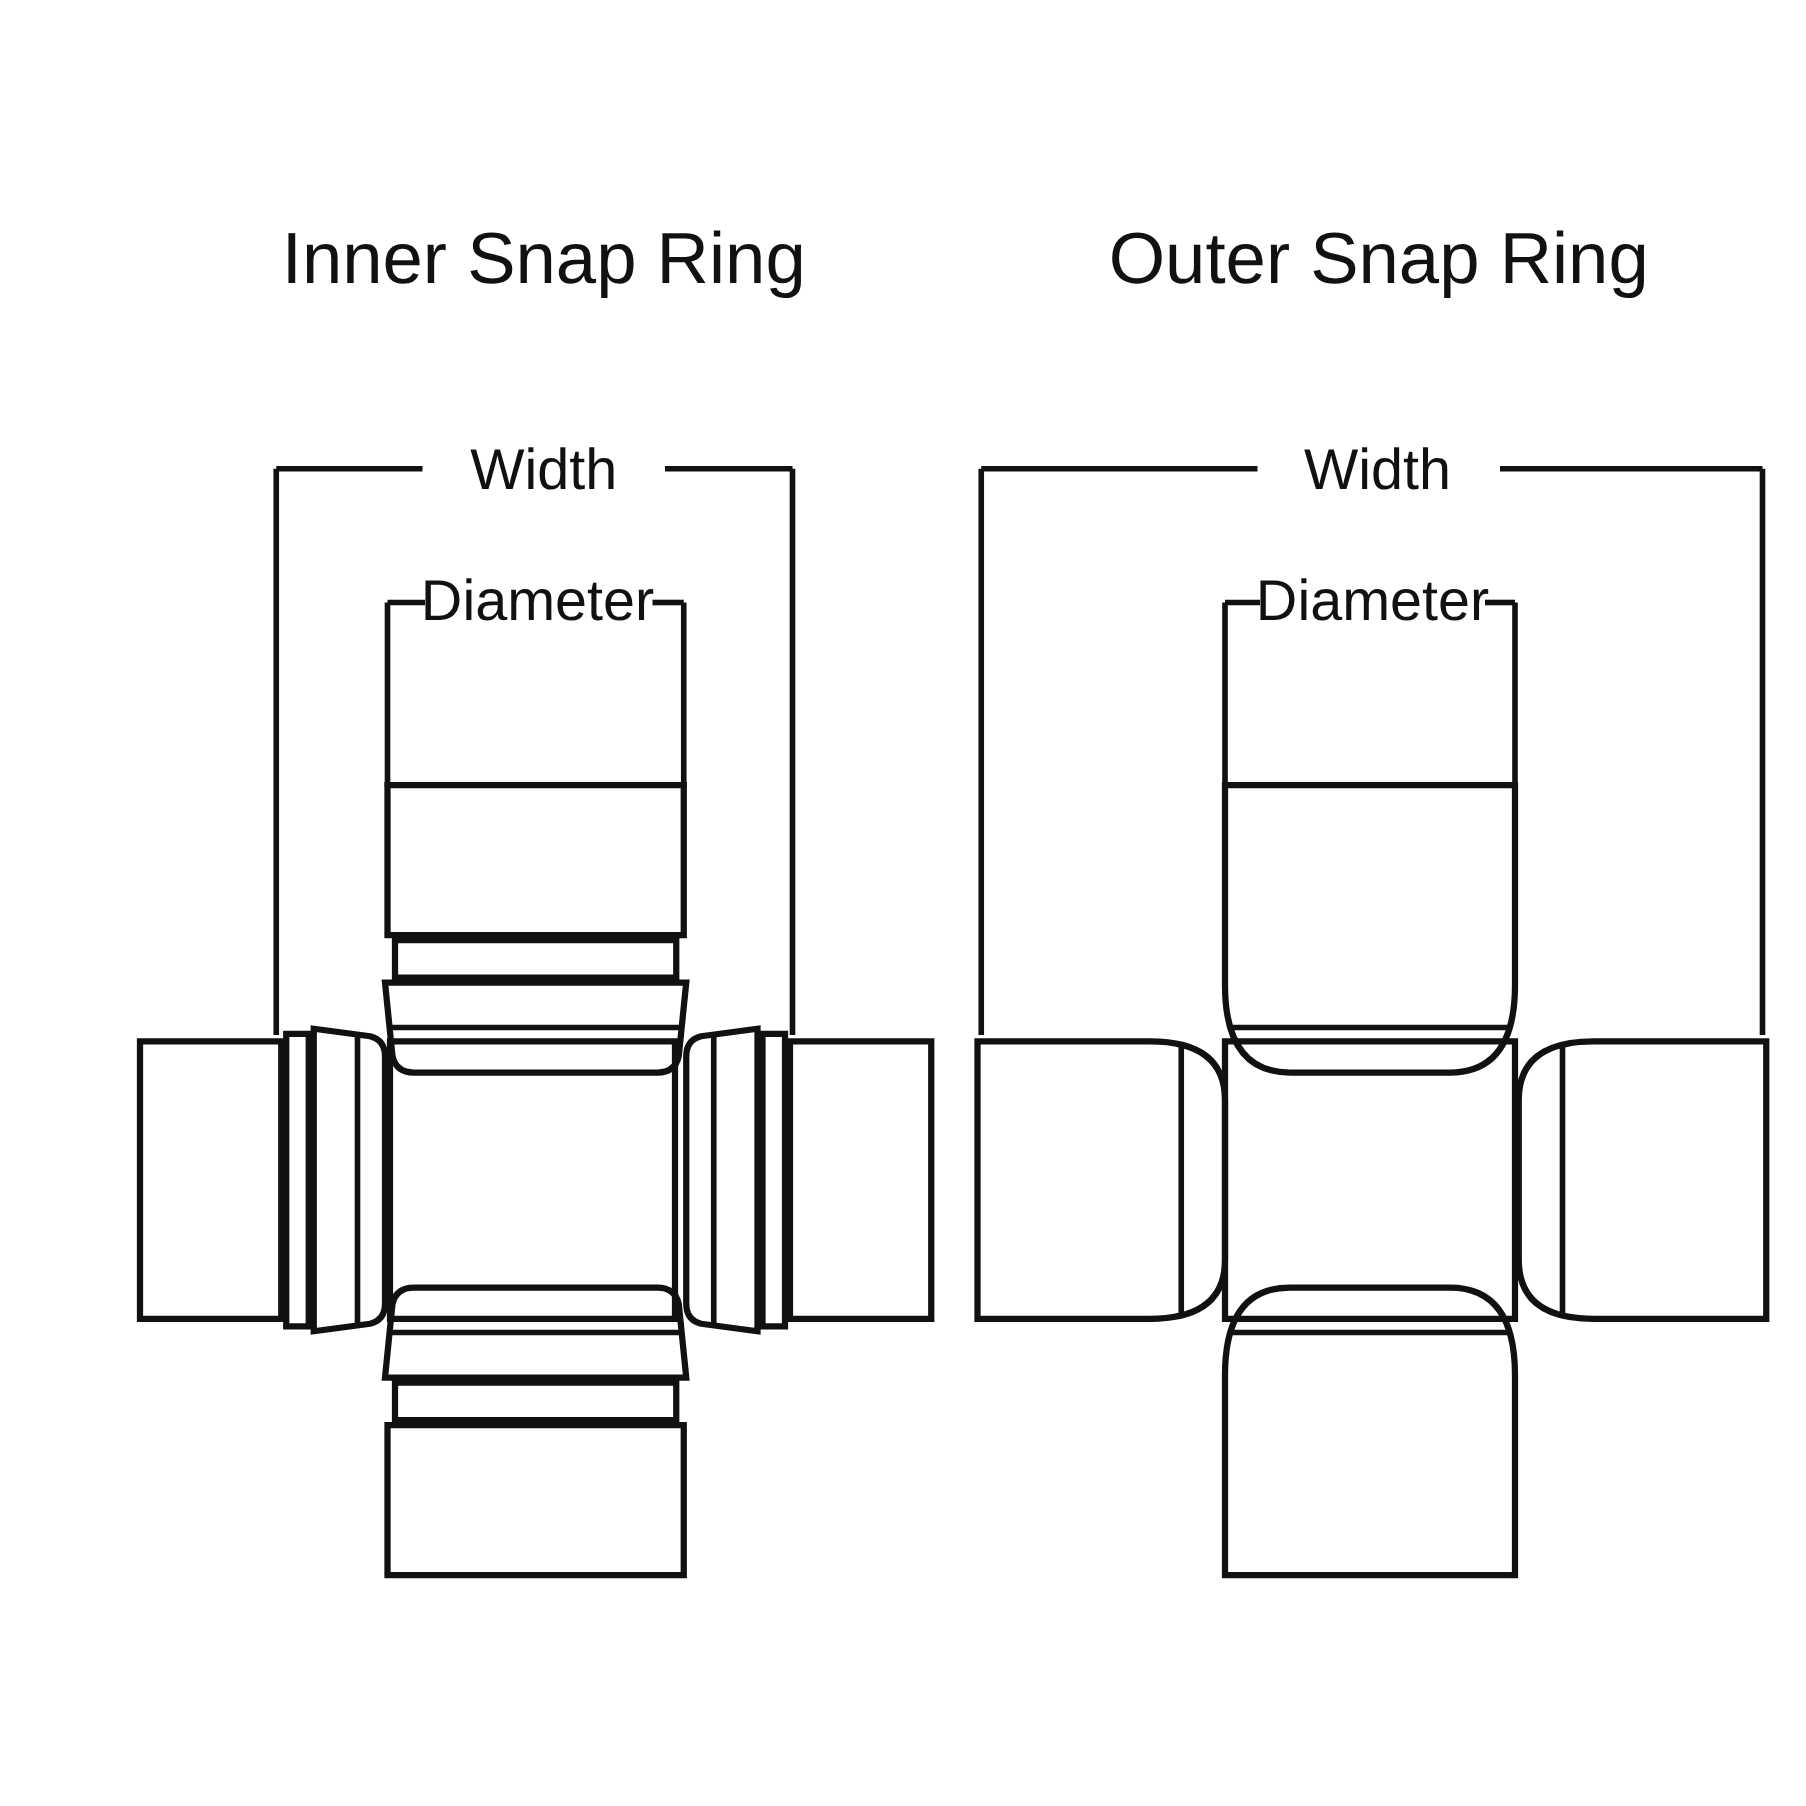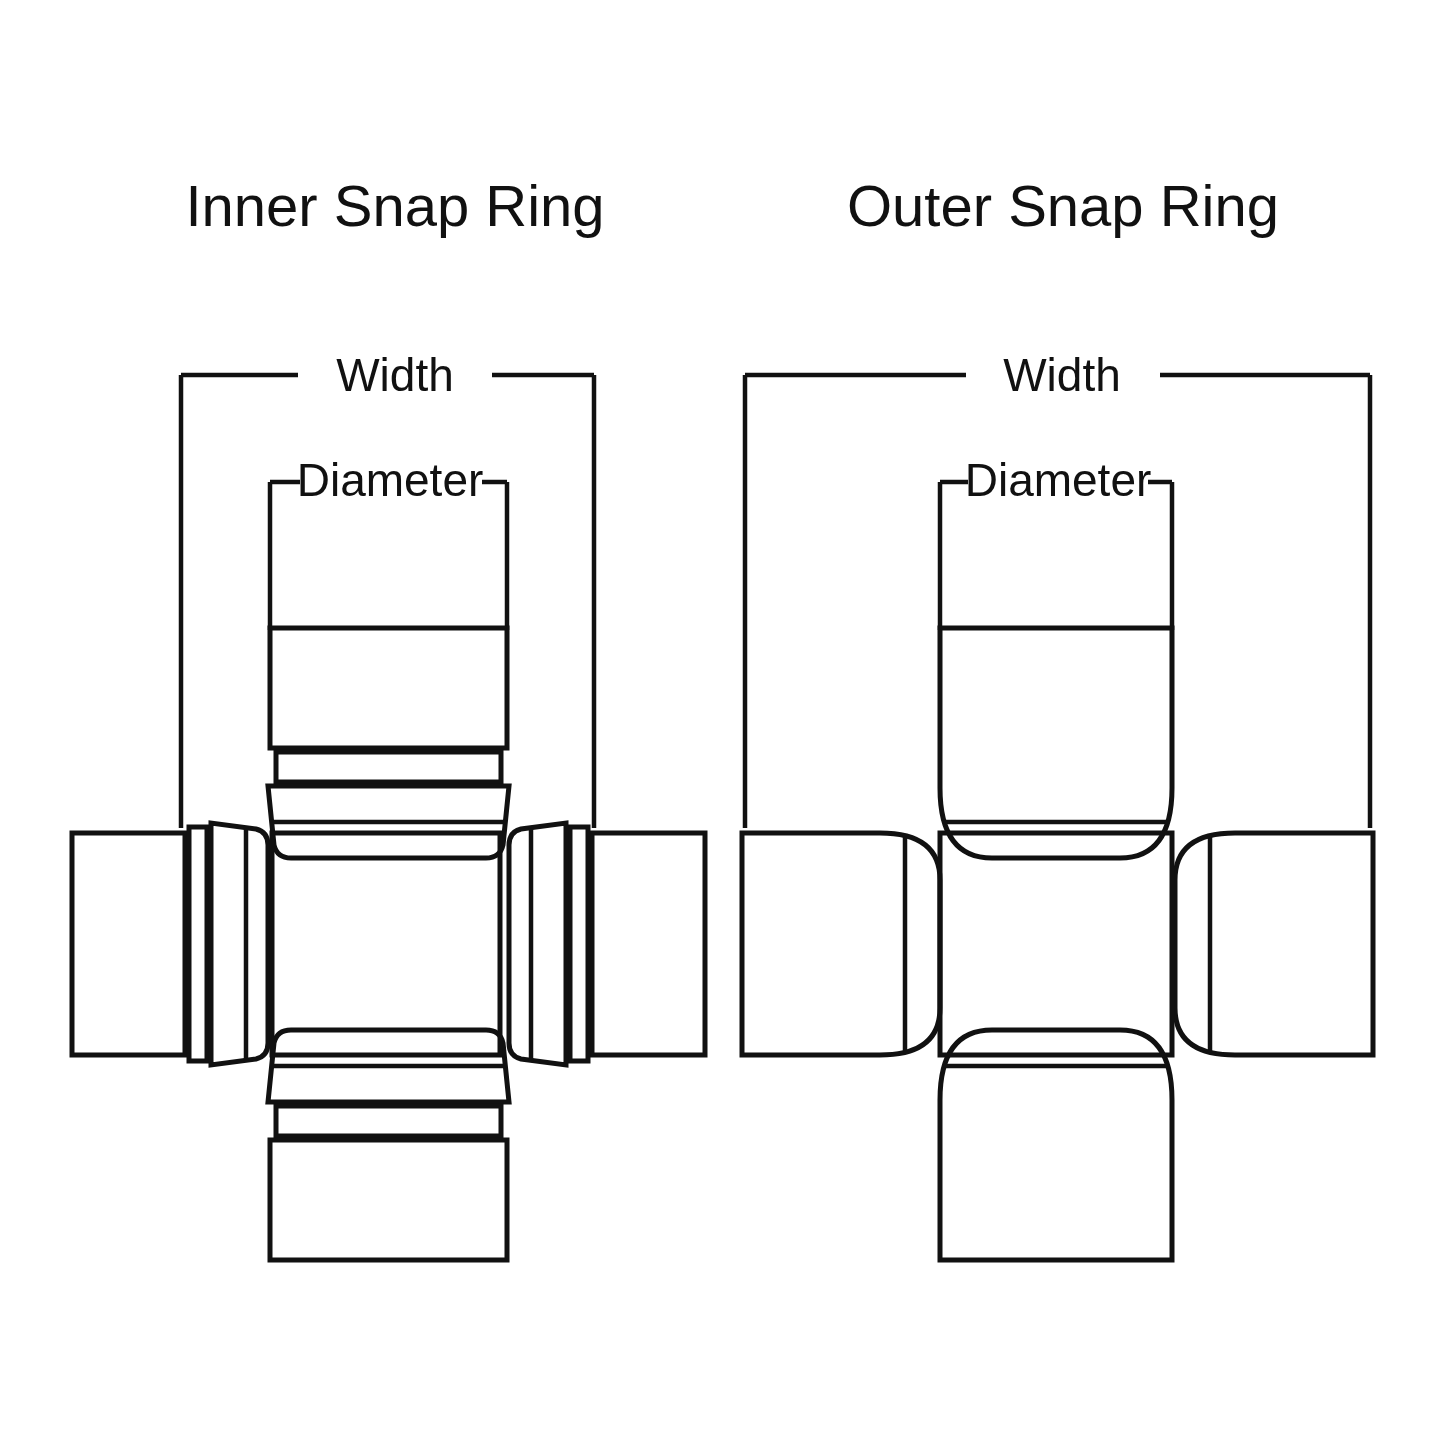"Inner Snap Ring" #stage { margin-left: none -> 40px }
